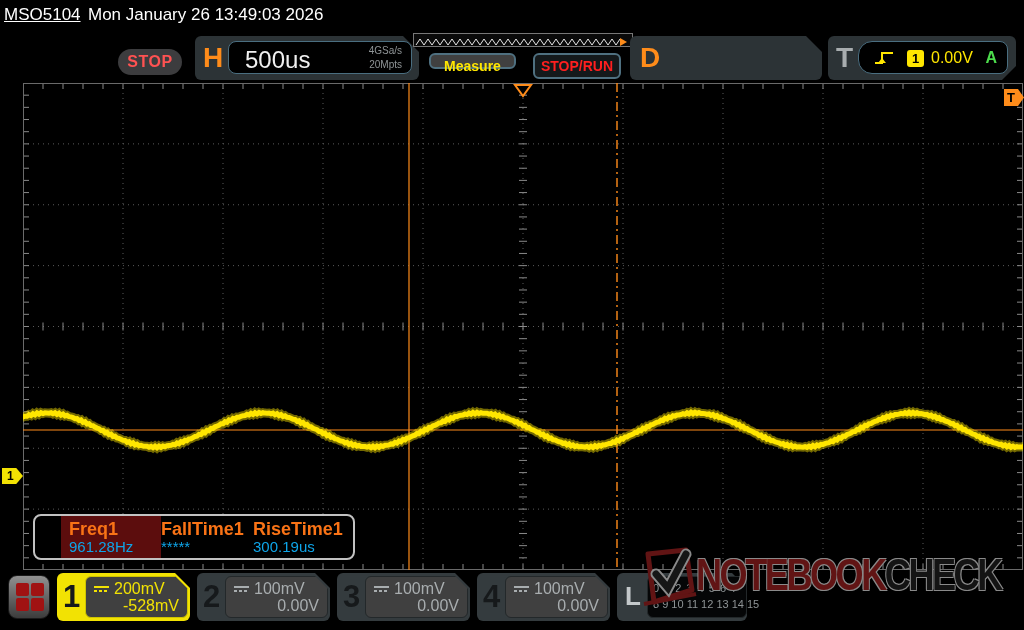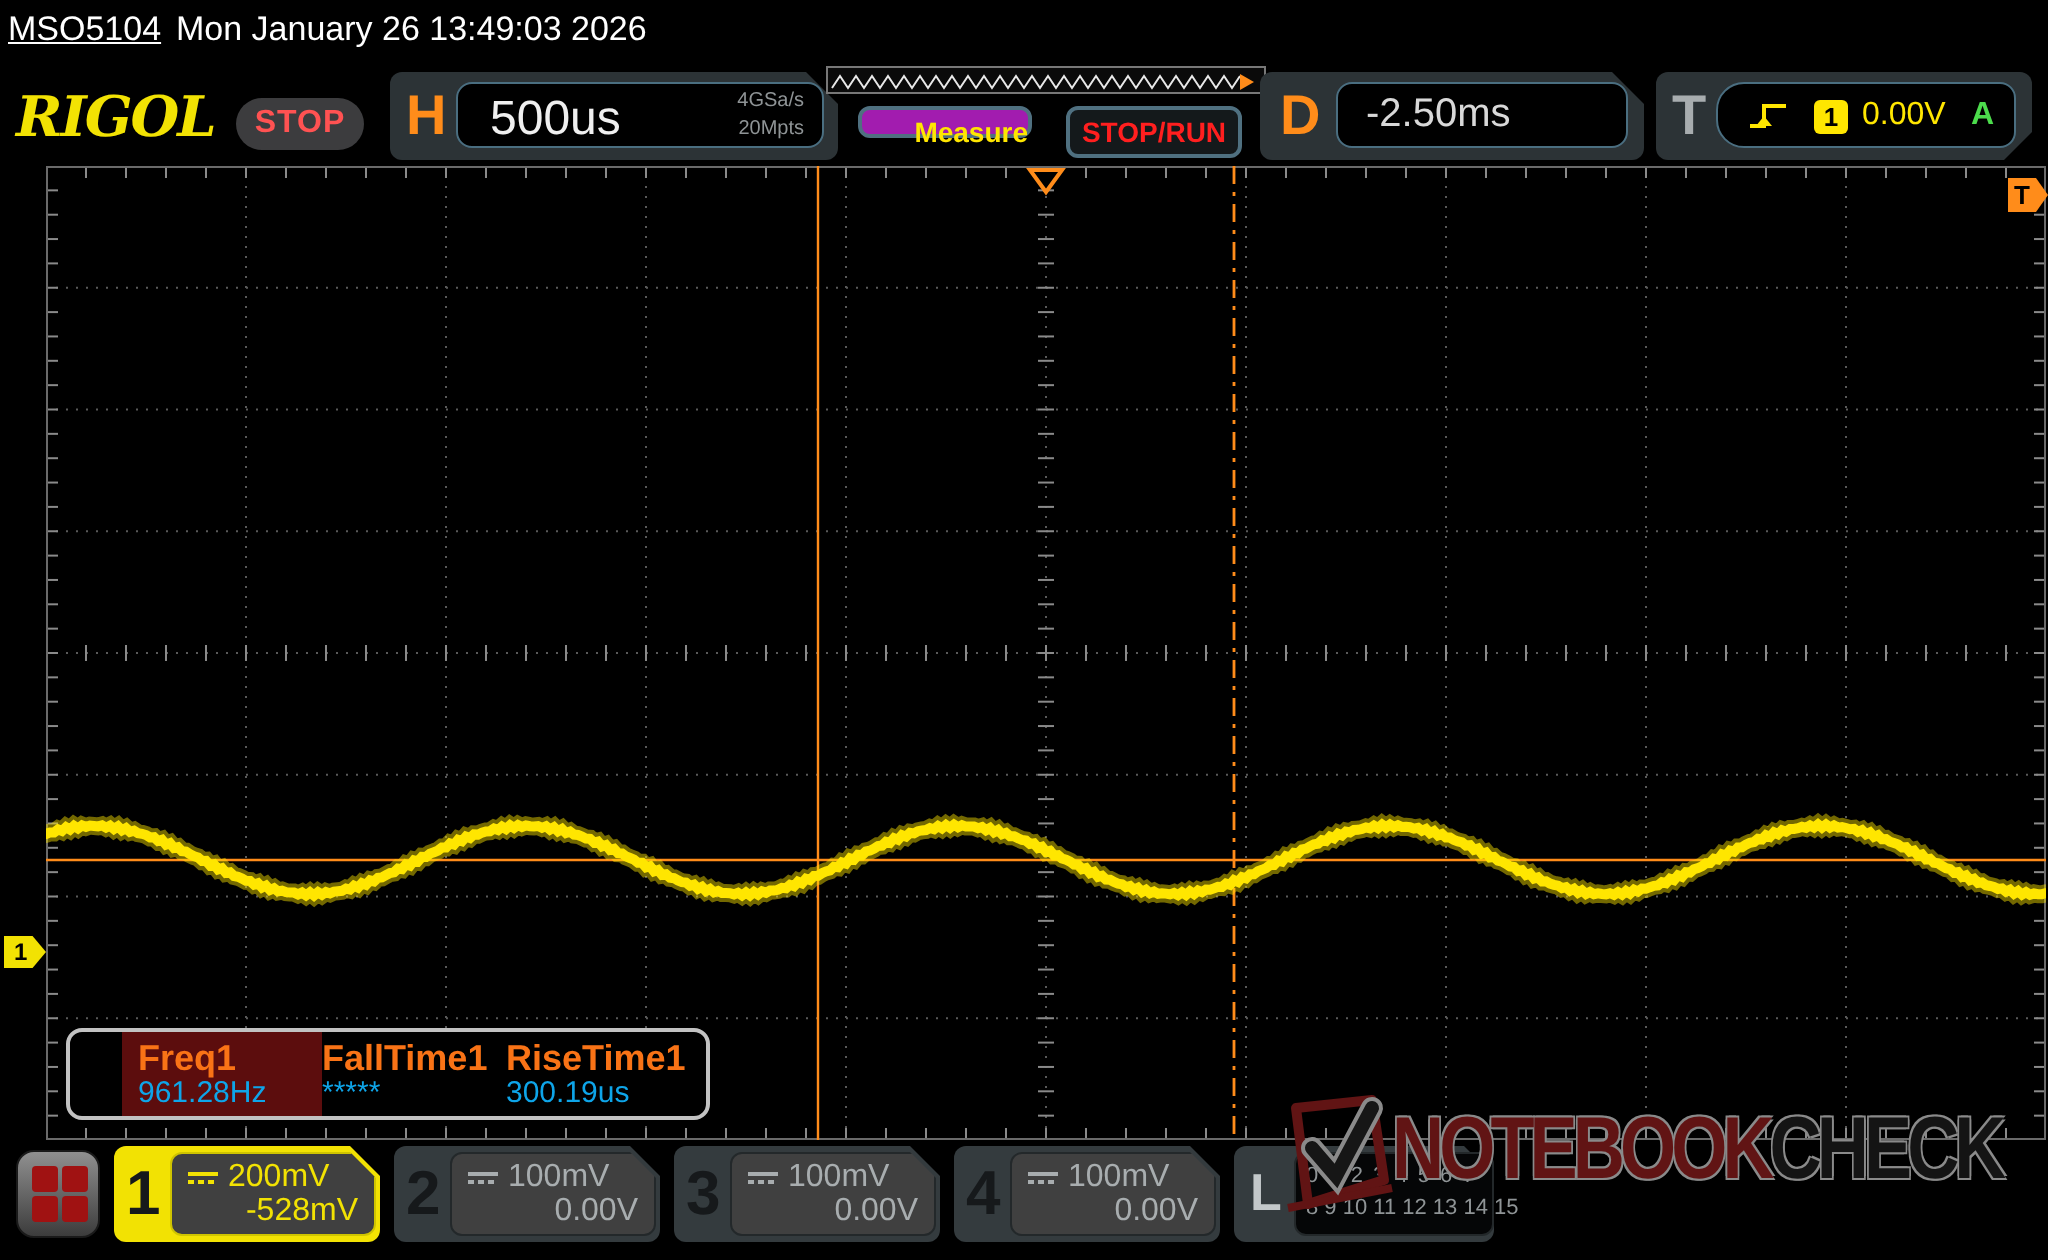"RIGOL" div.abs { html: <div>RIGOL</div> -> none }
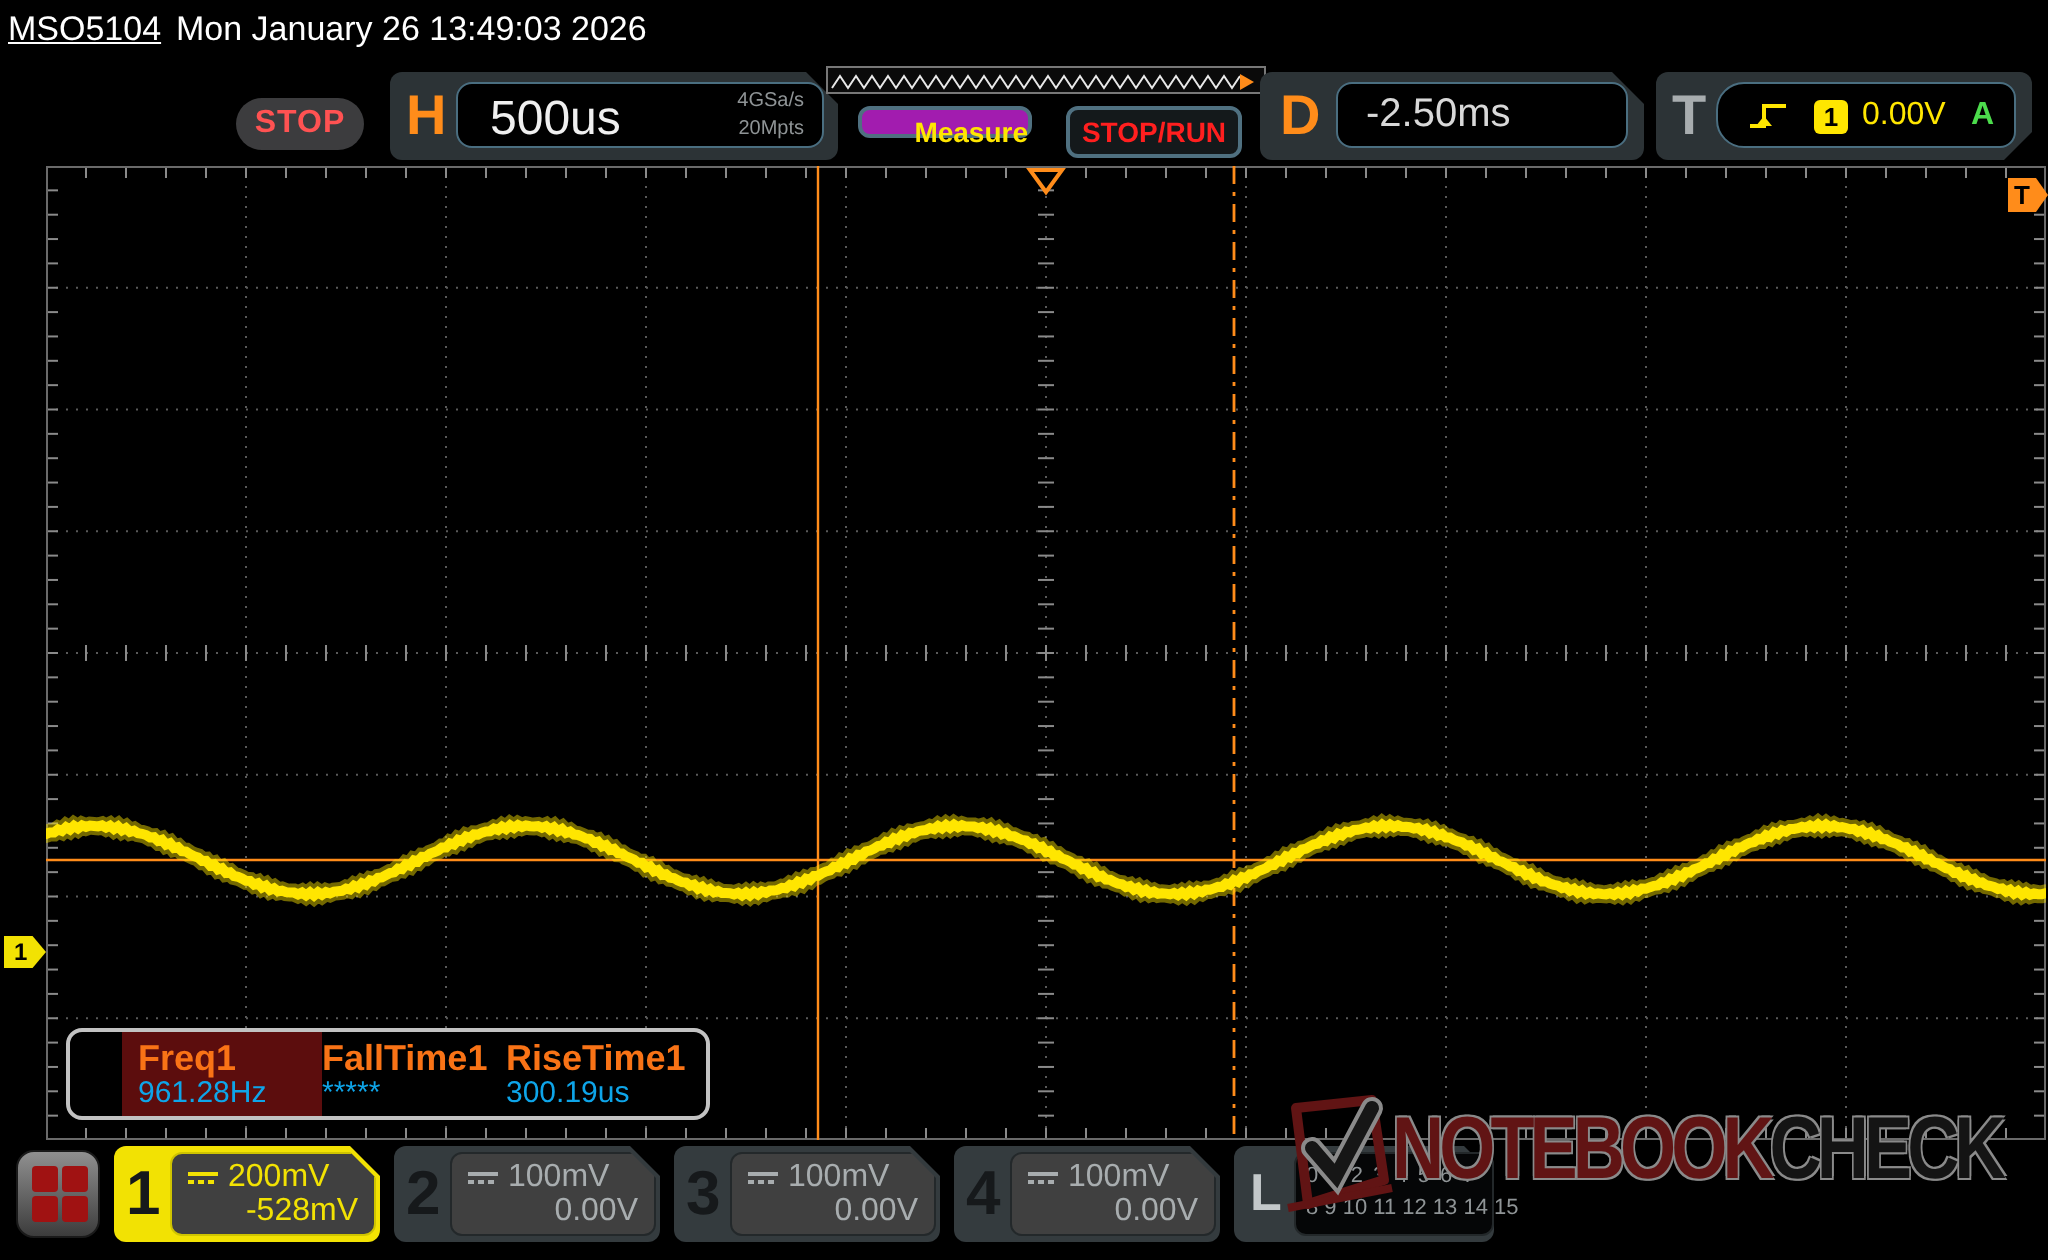"Measure" #measure-btn { background: #a21caf -> #404040; text-align: right -> center }
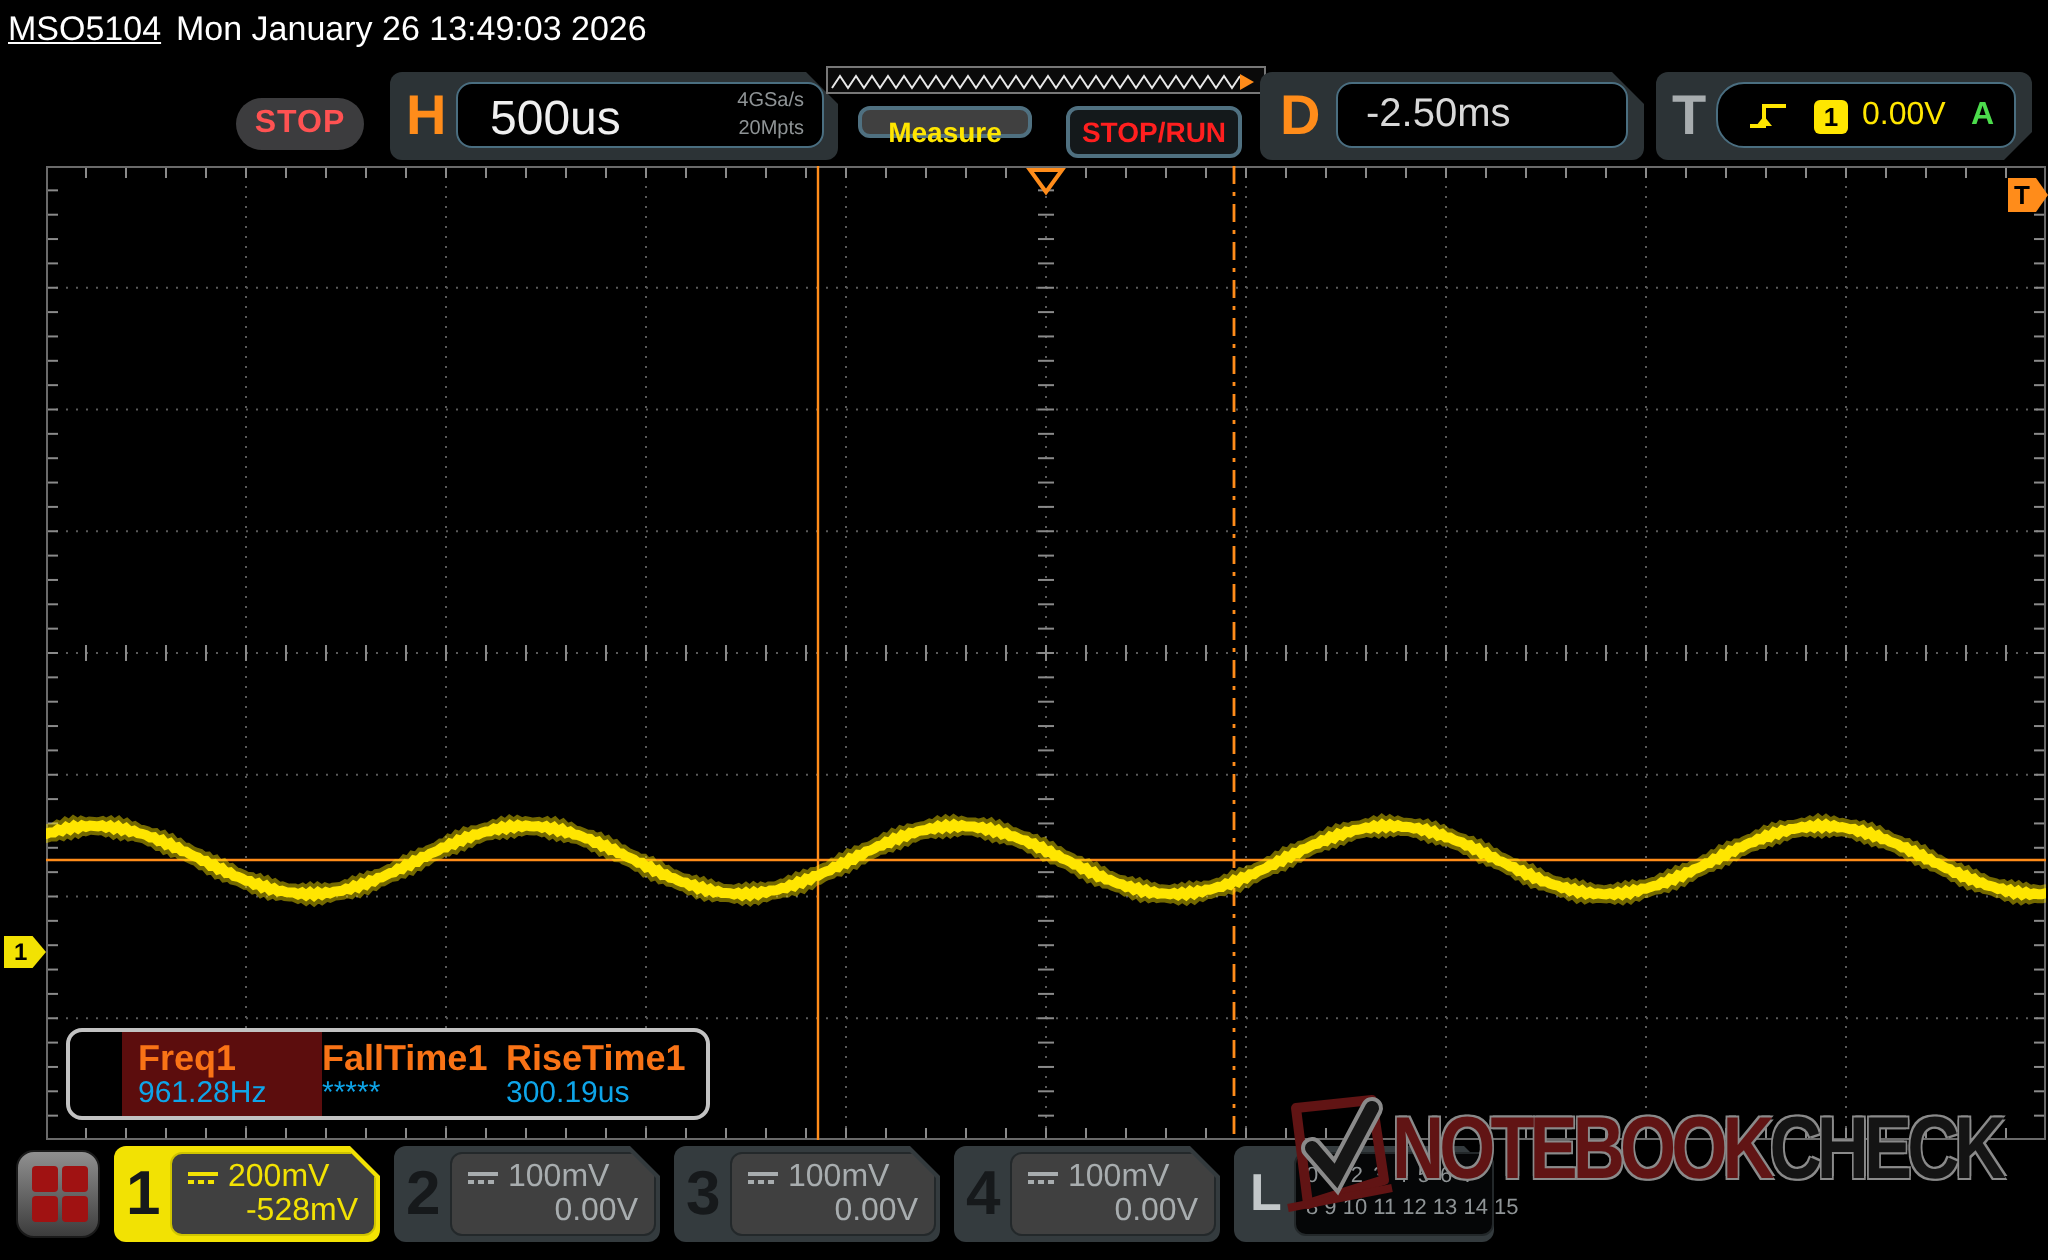"-2.50ms" div.inner-box { html: <div> <span>-2.50ms</span> </div> -> none }
